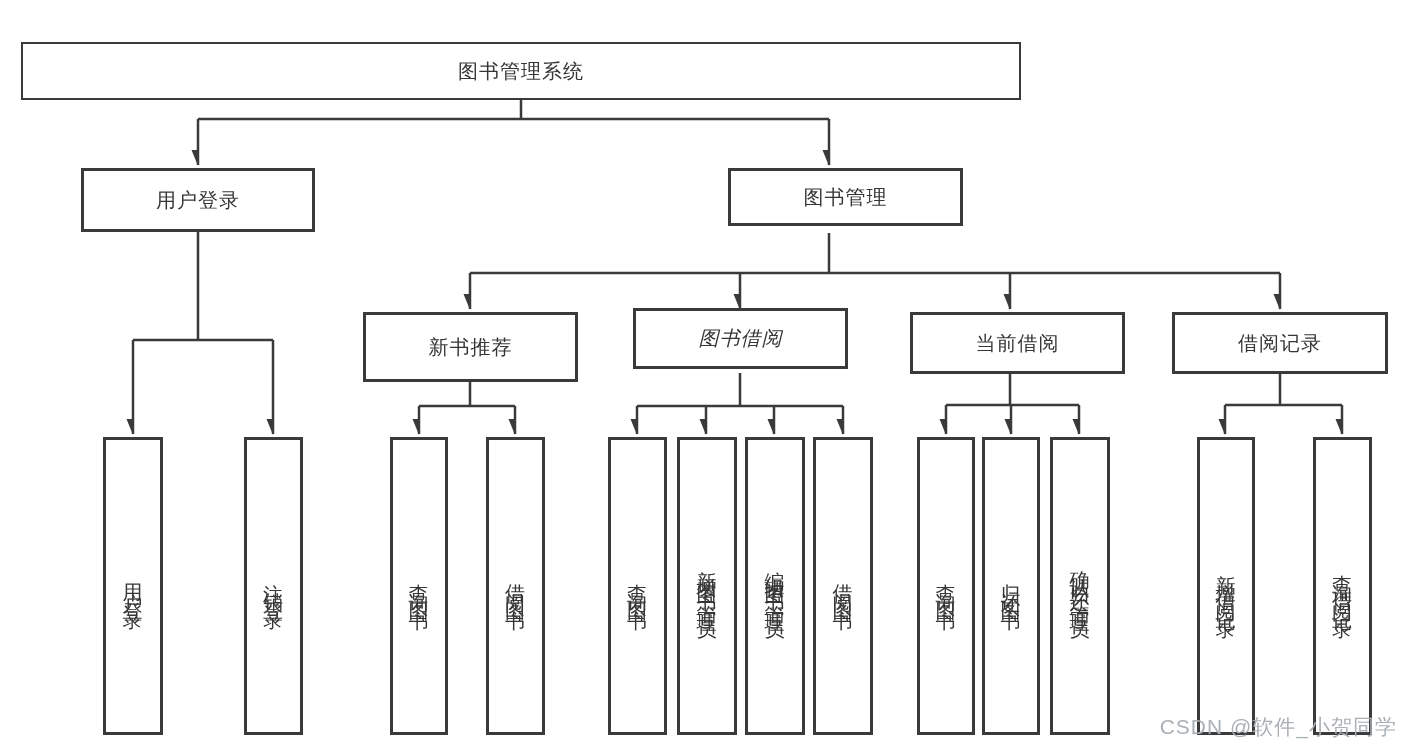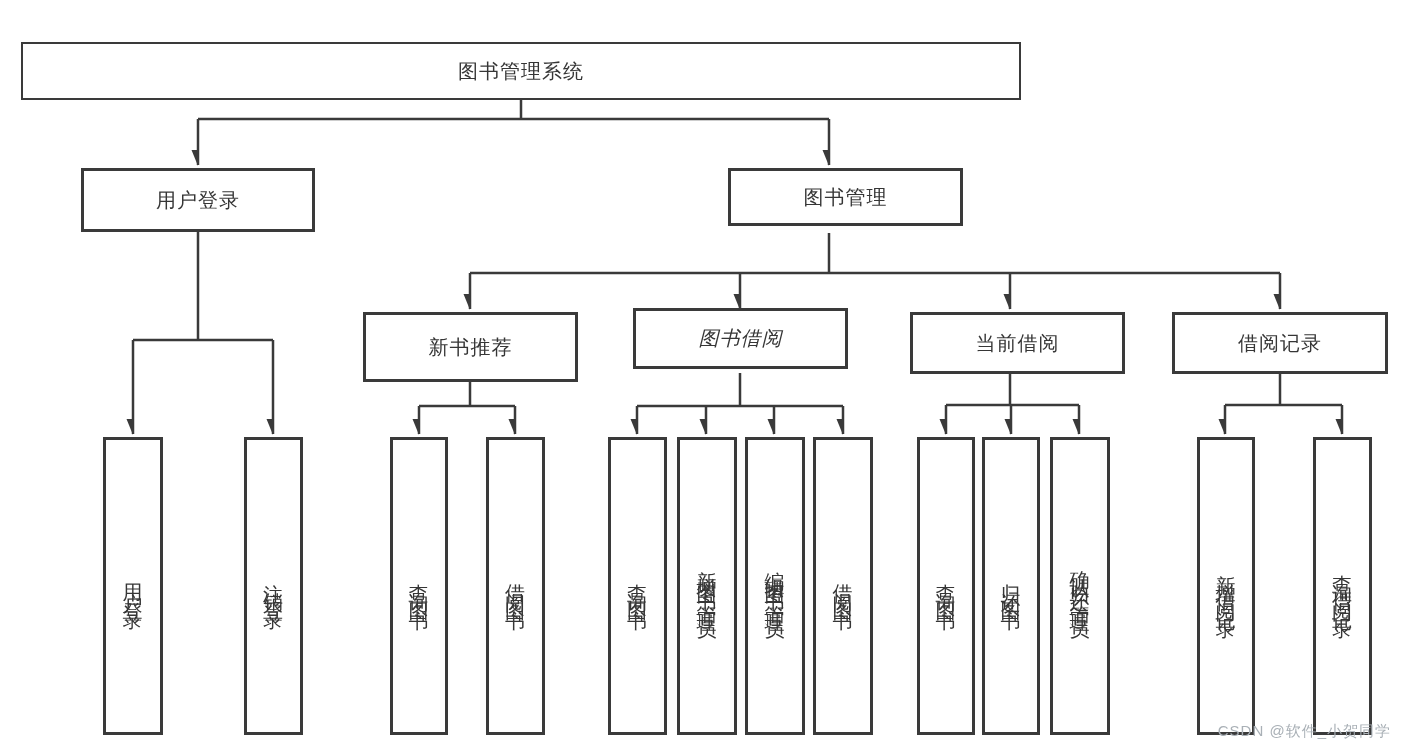"CSDN @软件_小贺同学" .watermark { font-size: 15px -> 21px; right: 14px -> 8px }
